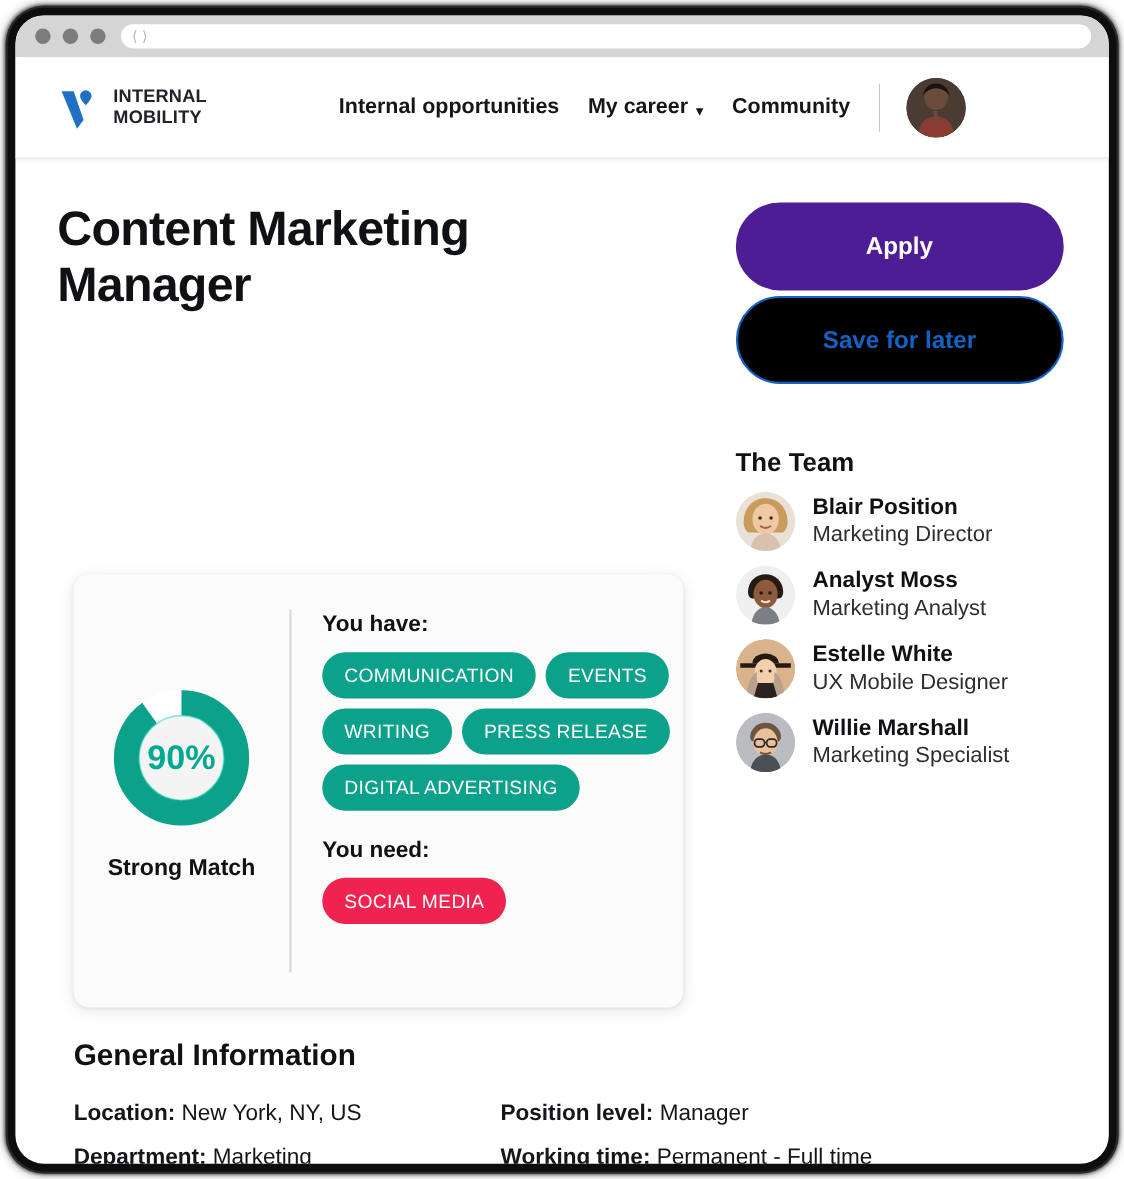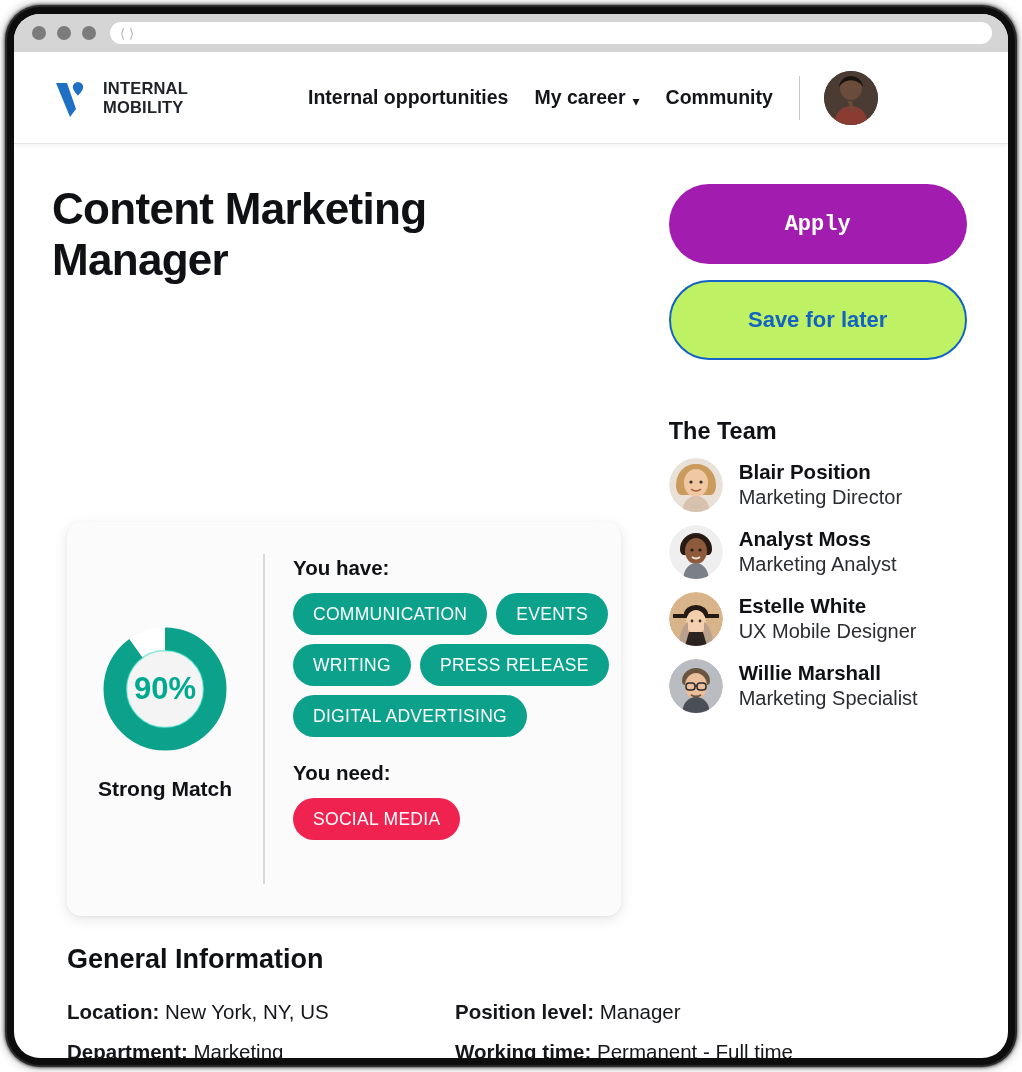"Apply" #apply-btn { background: #a21caf -> #4c1d95; font-family: Liberation Mono, monospace -> none }
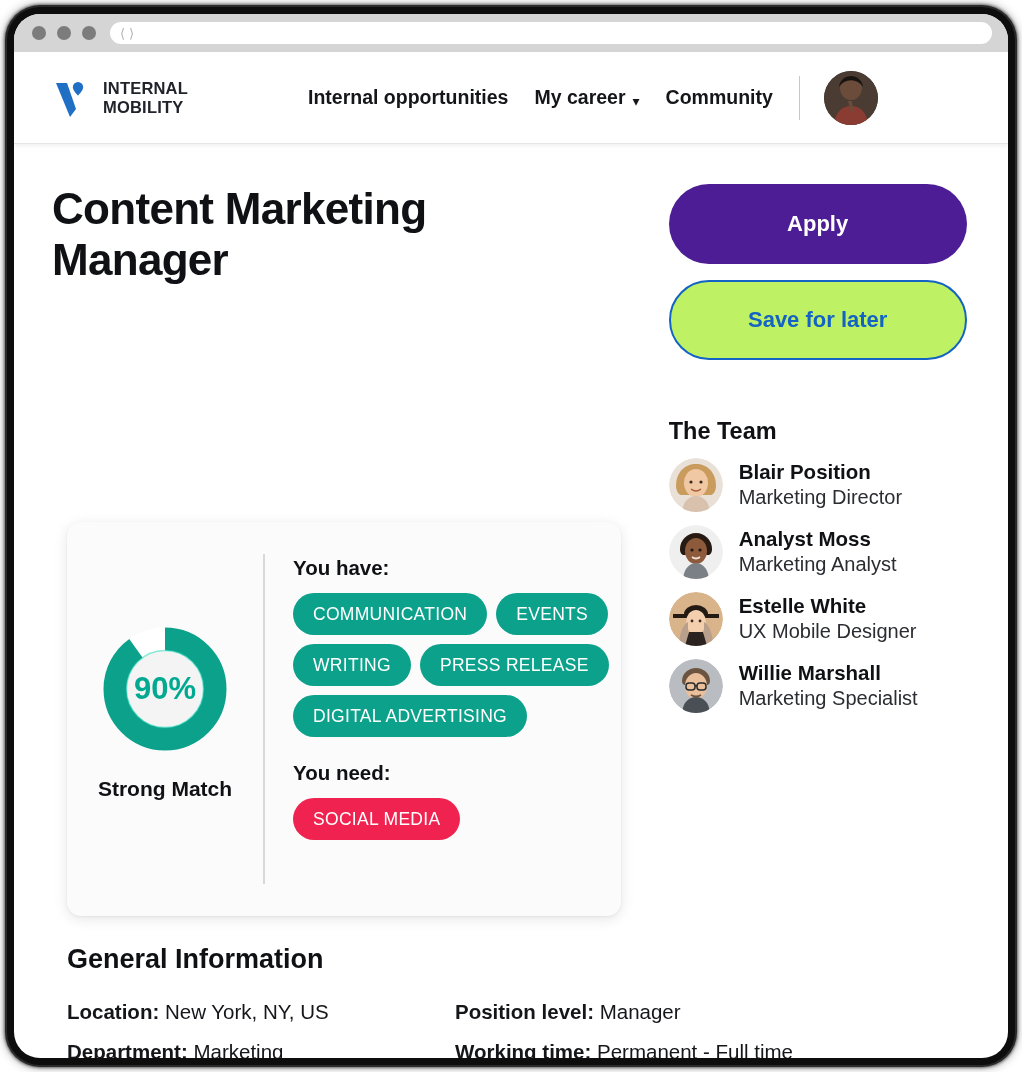"Save for later" #save-btn { background: #bef264 -> #000000; margin-top: 16px -> 5px }
